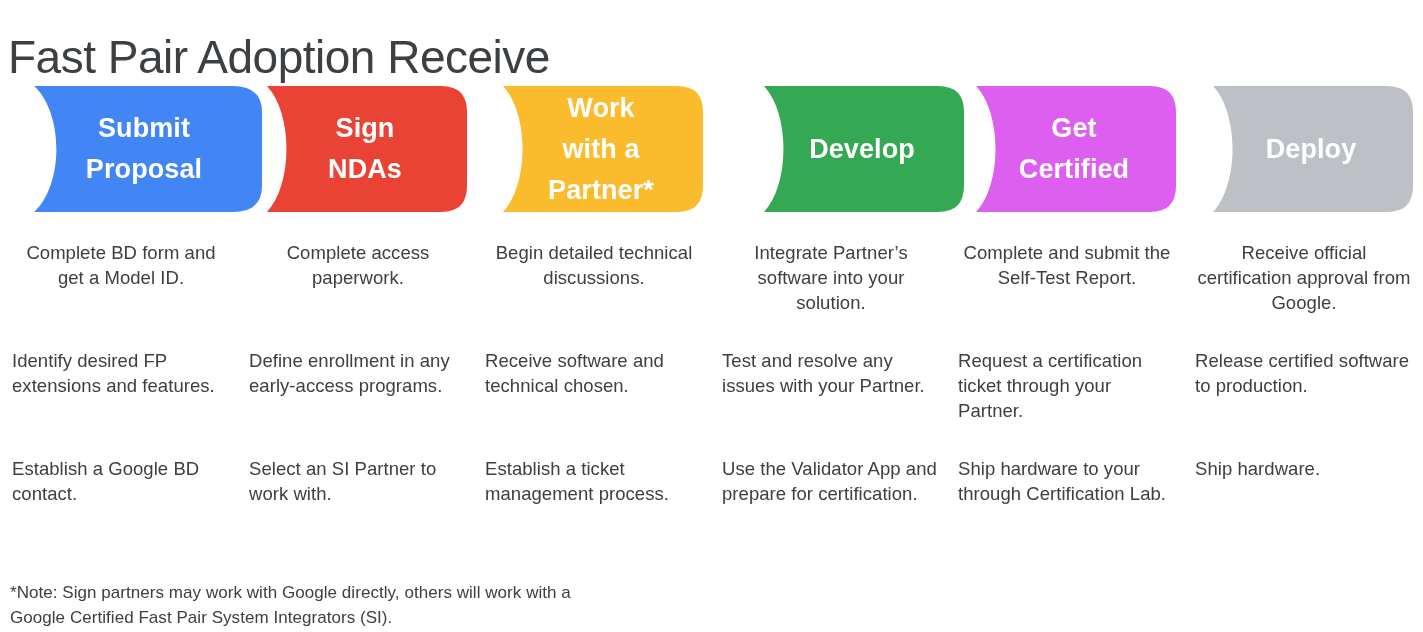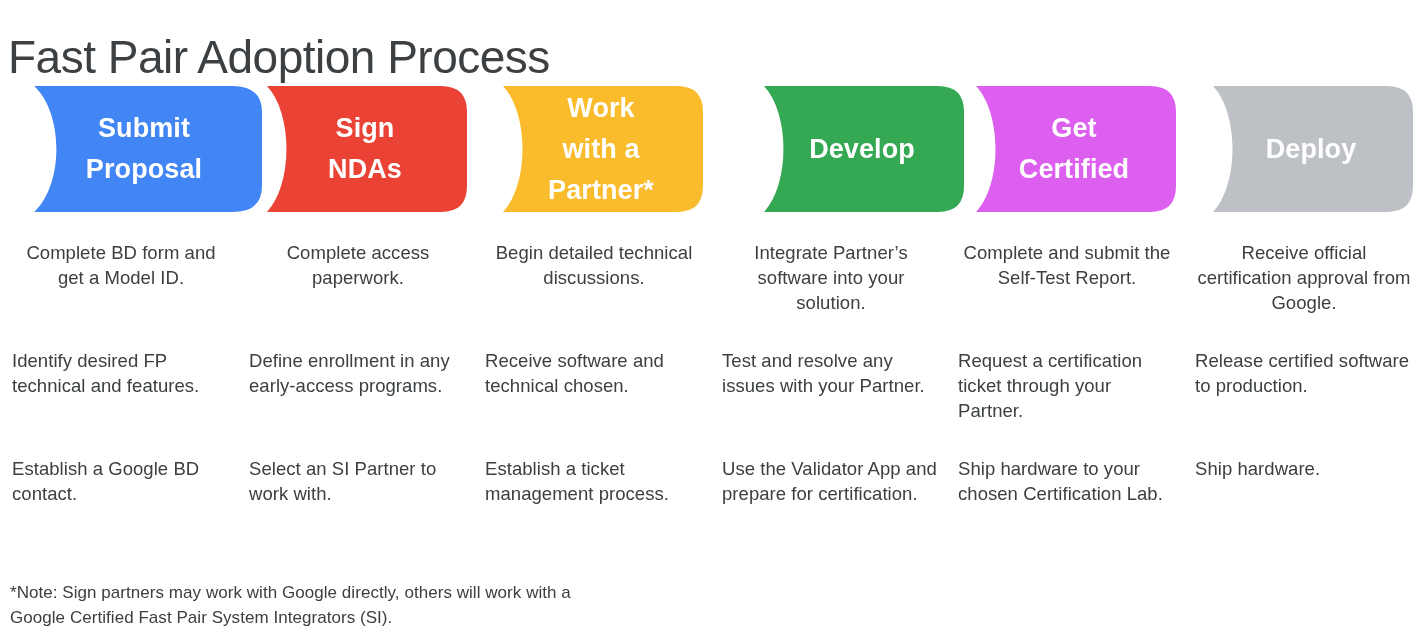"Fast Pair Adoption Process" h1 { text: Process -> Receive }
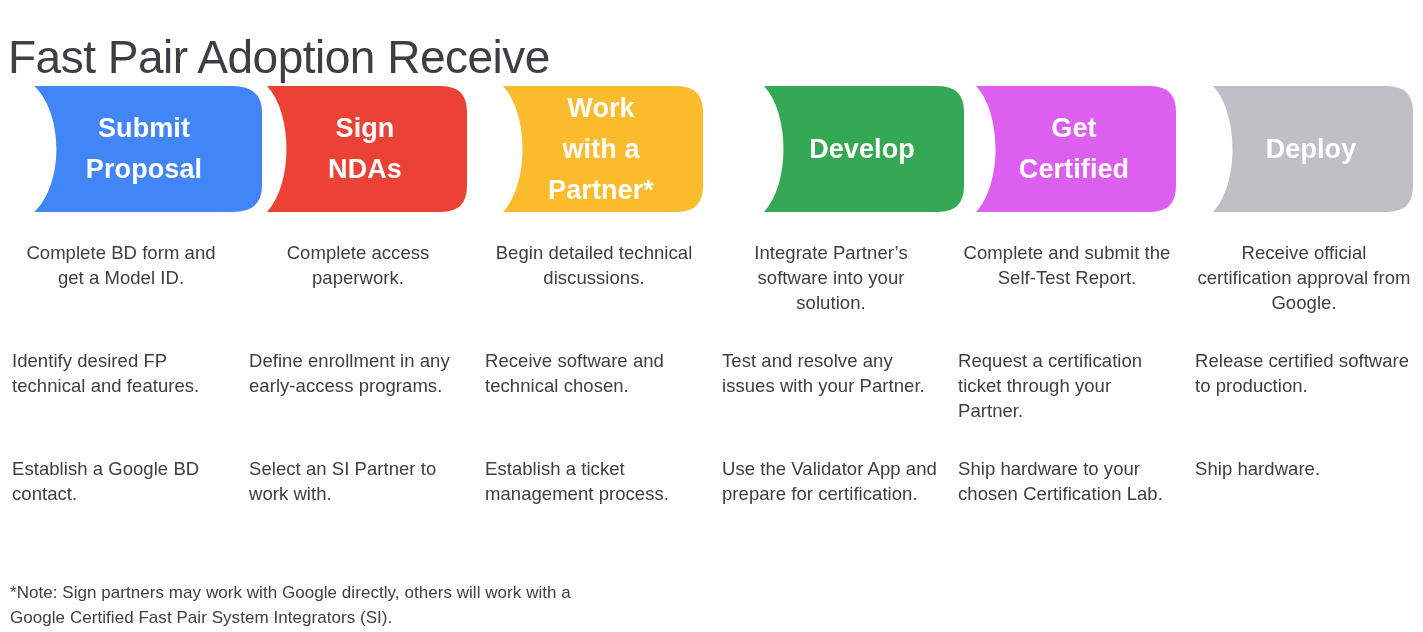"Identify desired FP technical and" div.detail-item { text: technical -> extensions }
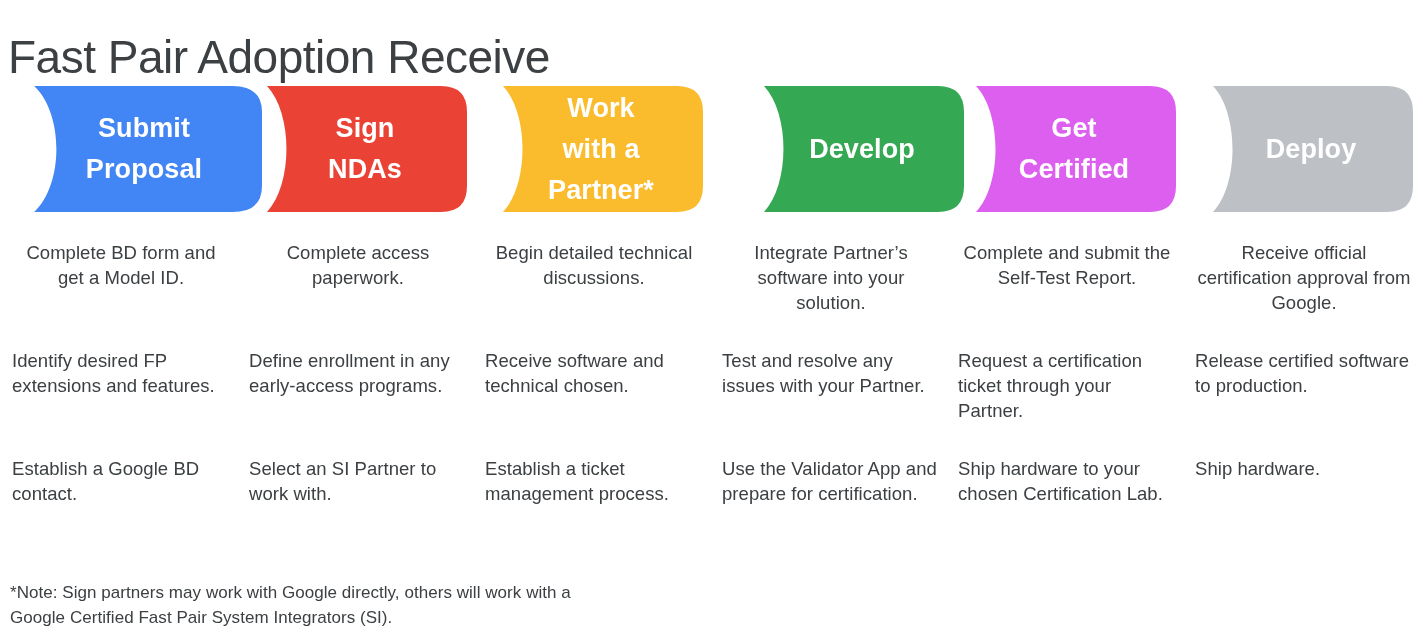"Ship hardware to your chosen" div.detail-item { text: chosen -> through }
